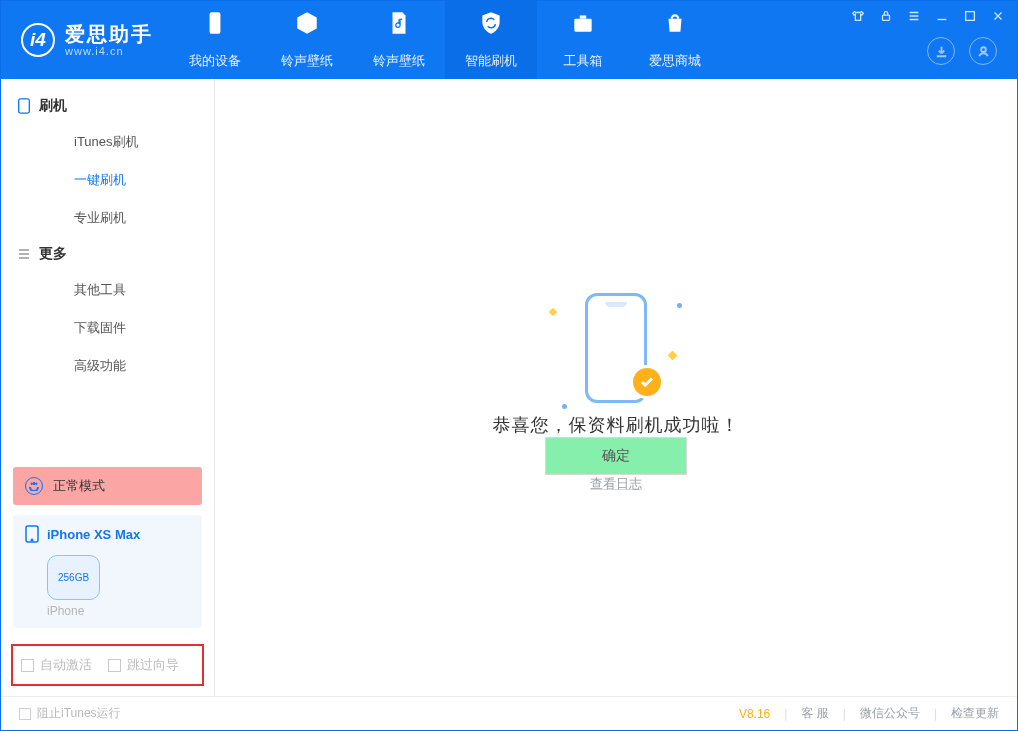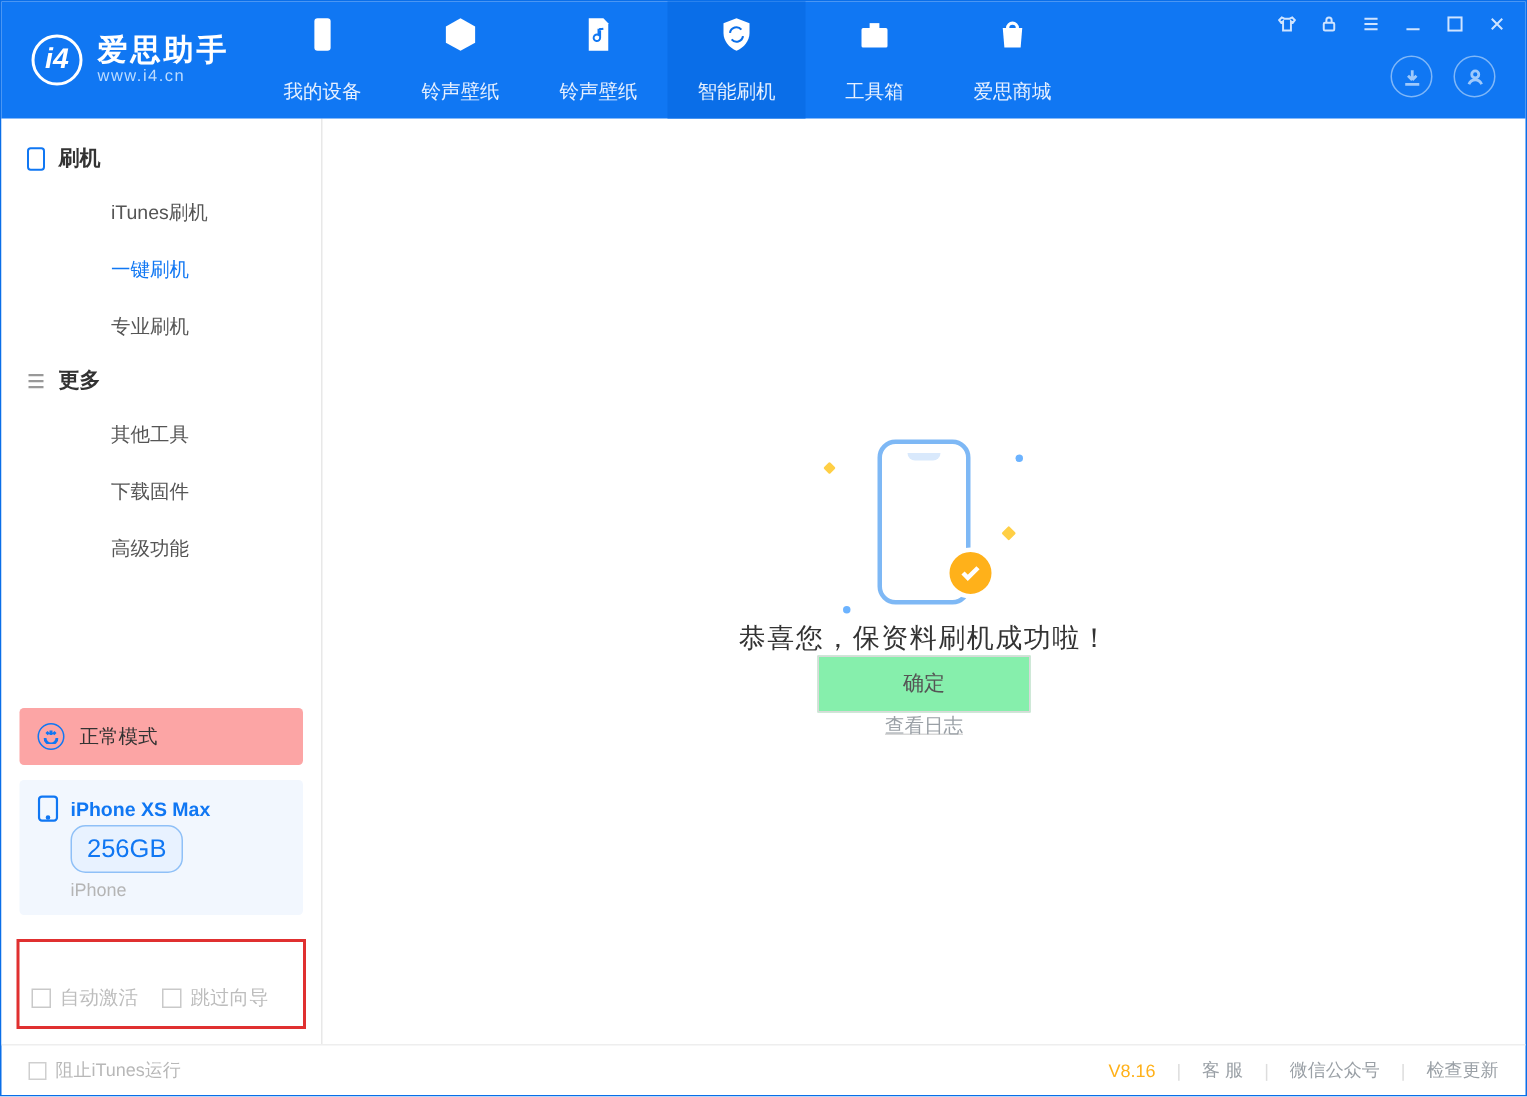"256GB" .device-box .capacity { font-size: 17px -> 10px; margin-top: 2px -> 12px; padding: 5px 10px -> 16px 10px }
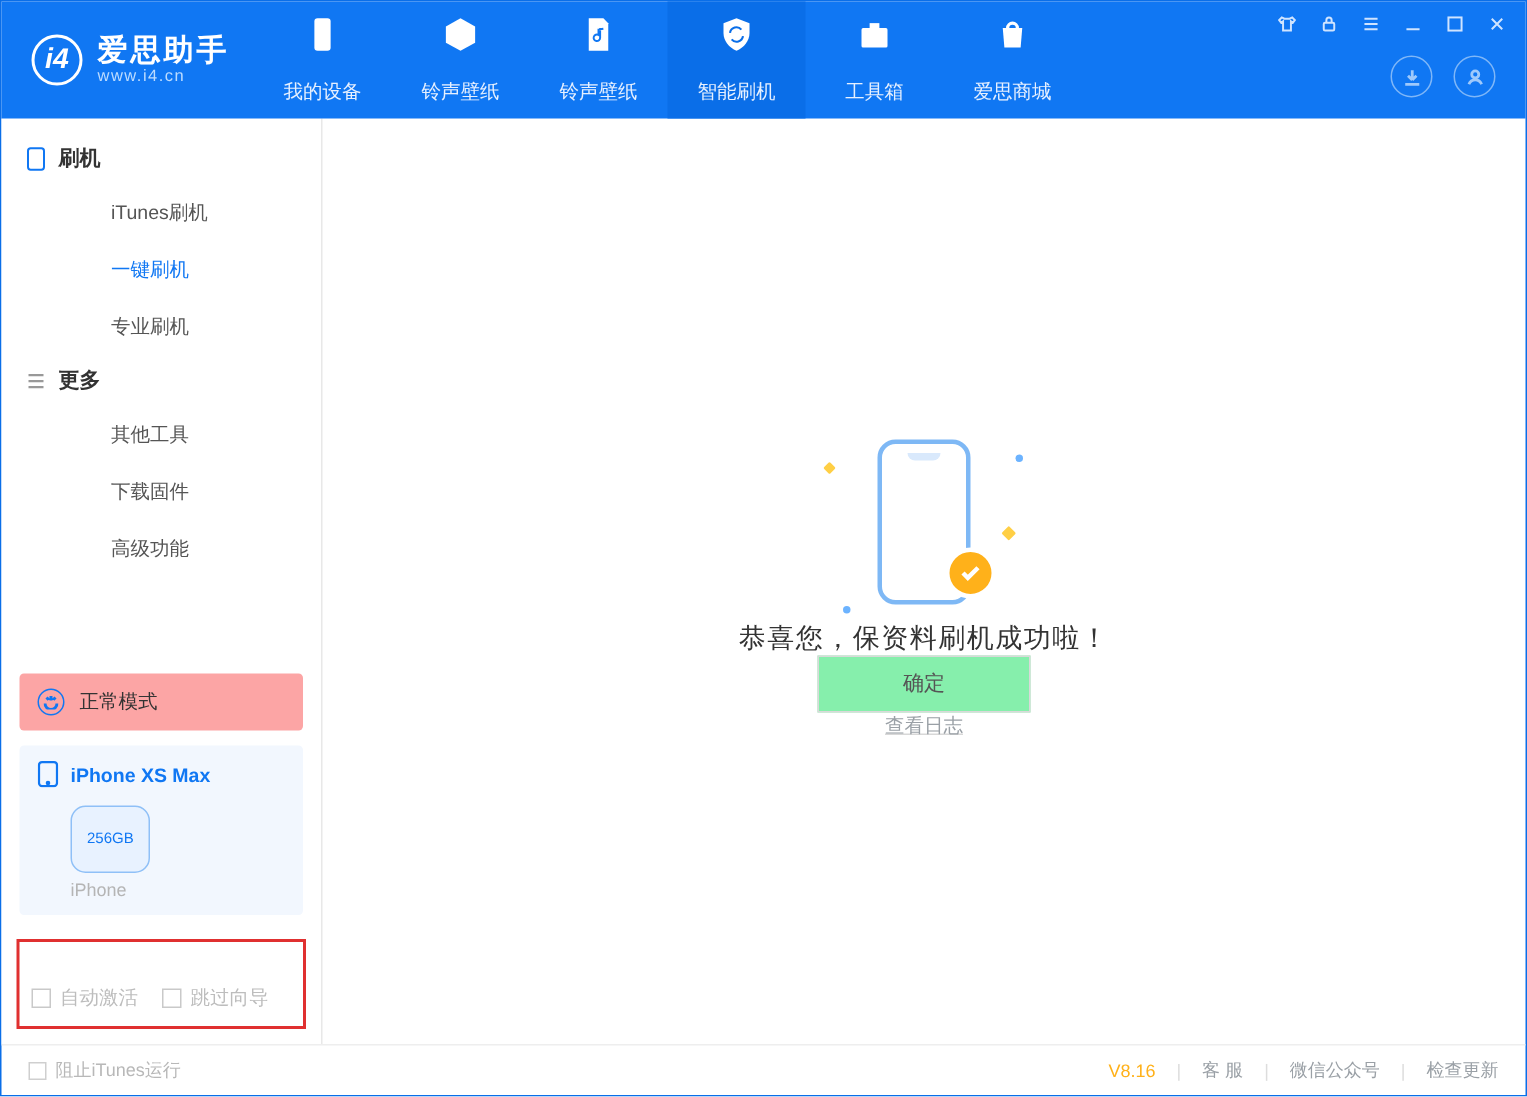"自动激活" .chk { margin-top: 18px -> none }
